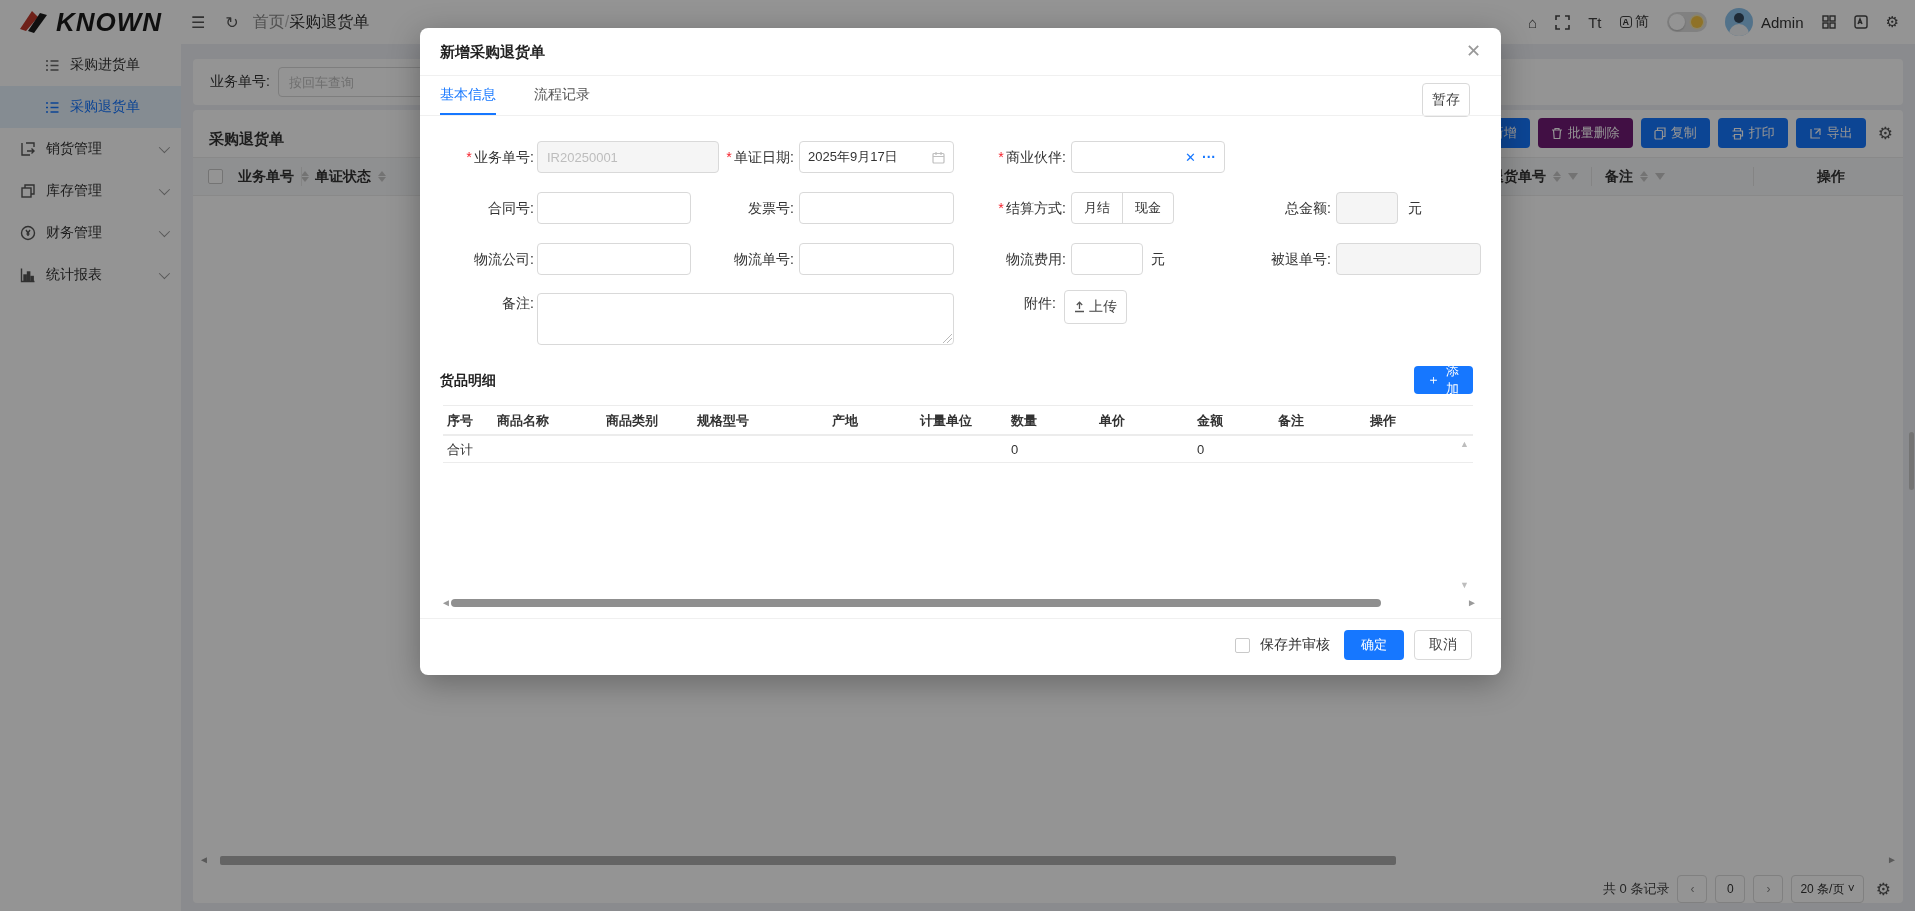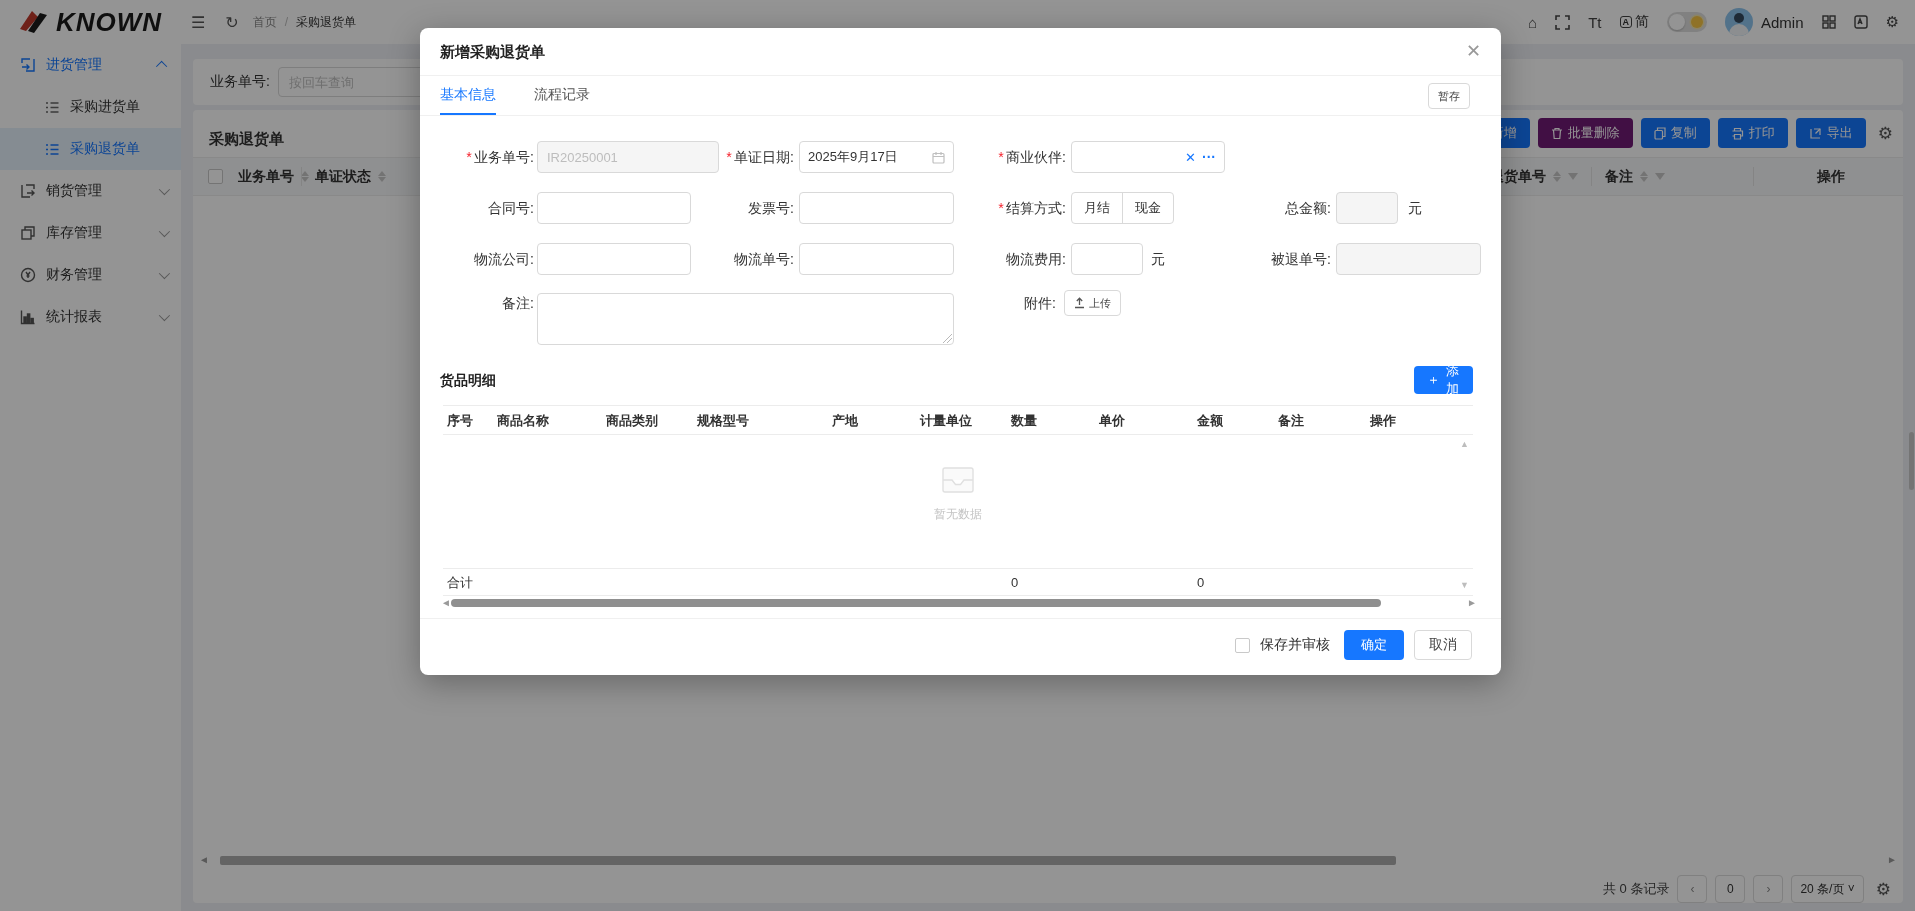"首页" .breadcrumb { font-size: 12px -> 16px; gap: 8px -> none }
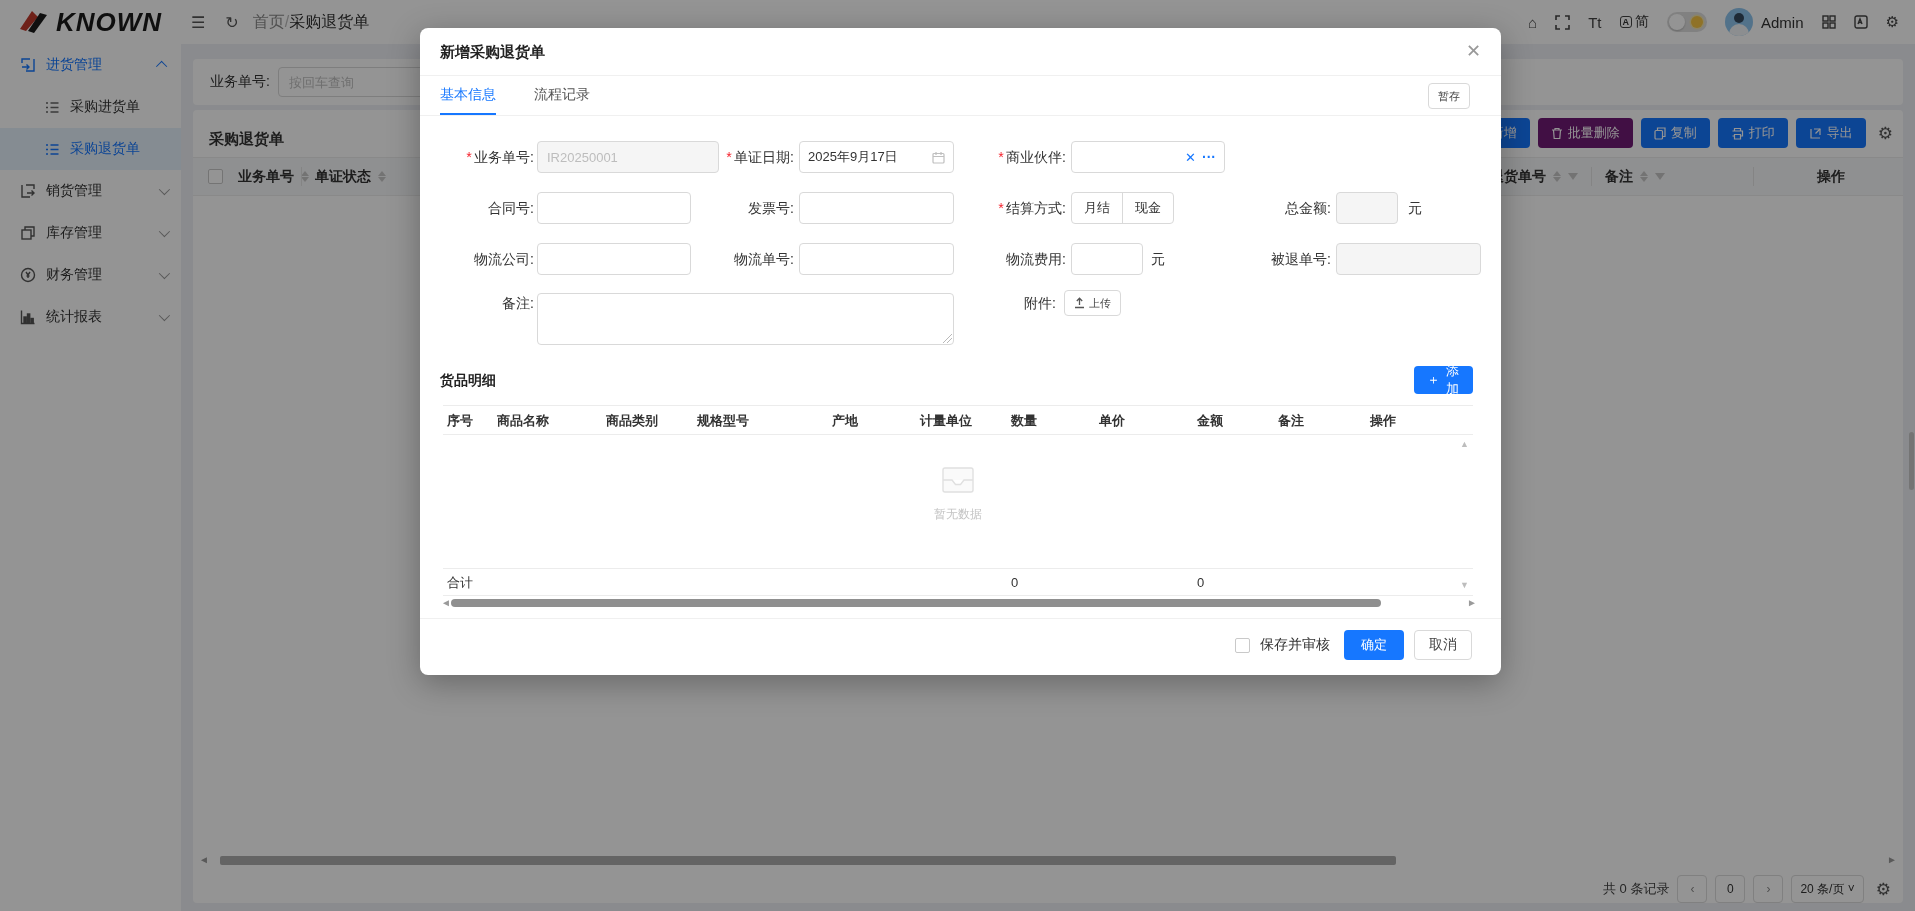"进货管理" div.side-item { html: <div> <svg> <path></path> <path></path> </svg> <span>进货管理</span> <i></i> </div> -> none }
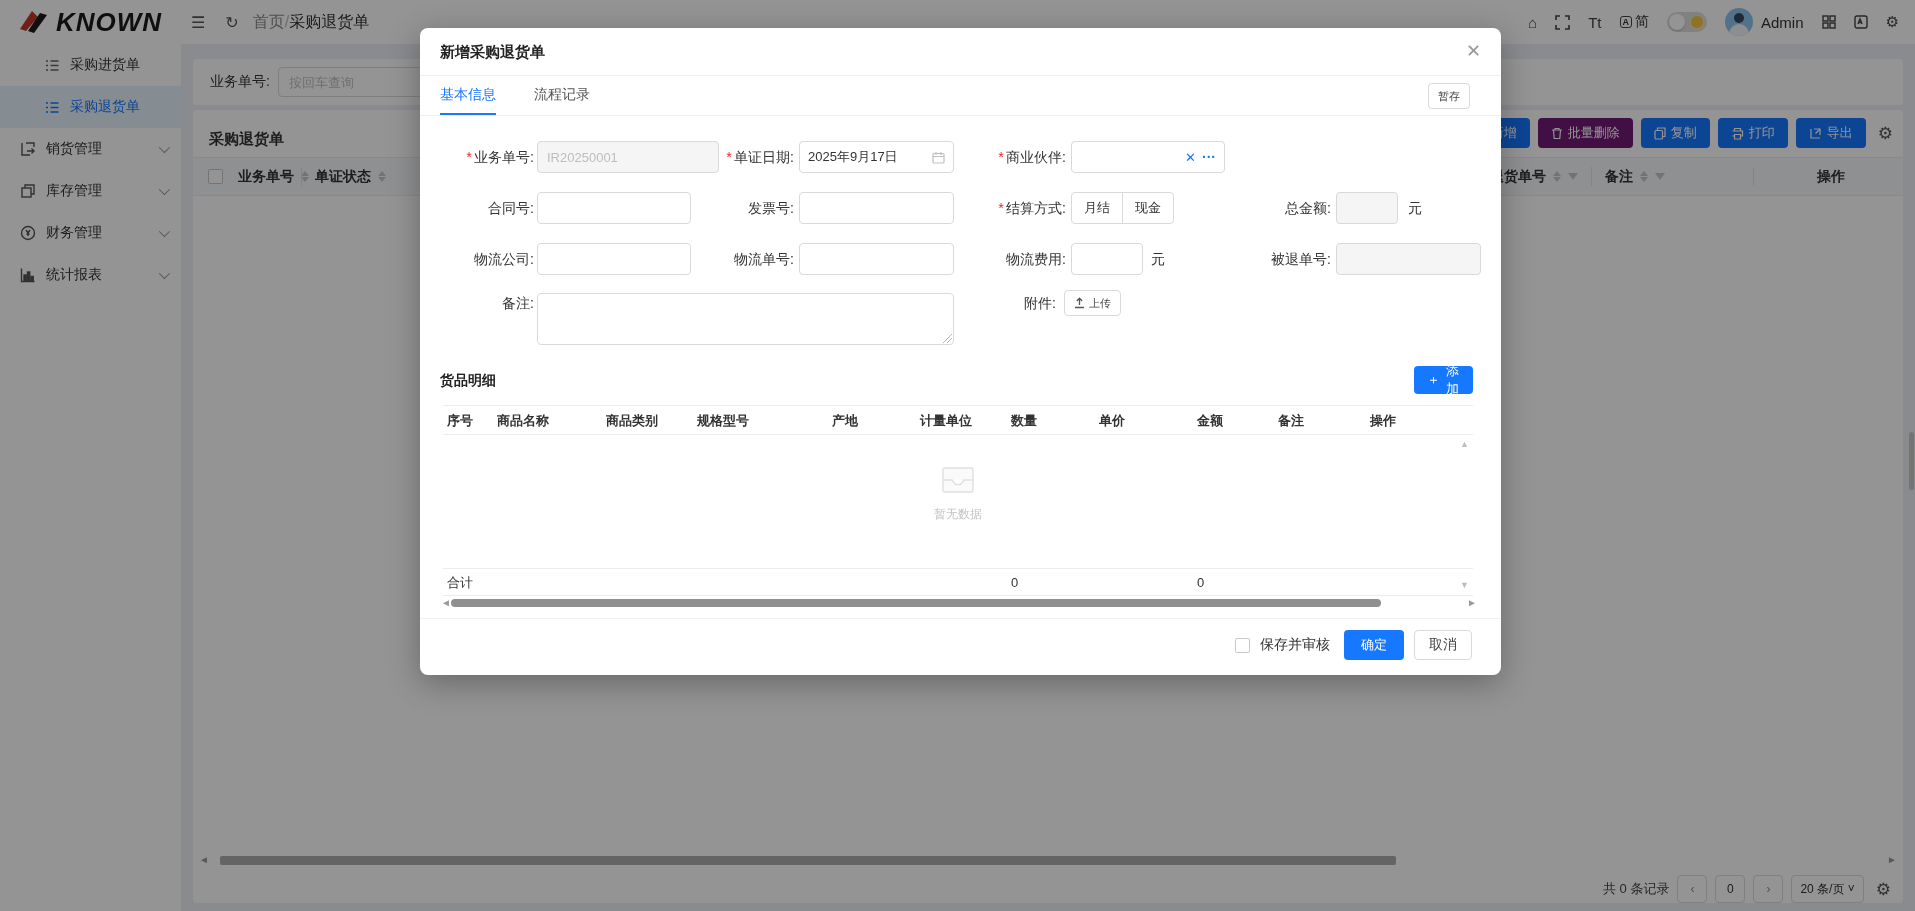"暂存" .btn-plain { font-size: 11px -> 14px; height: 26px -> 34px }
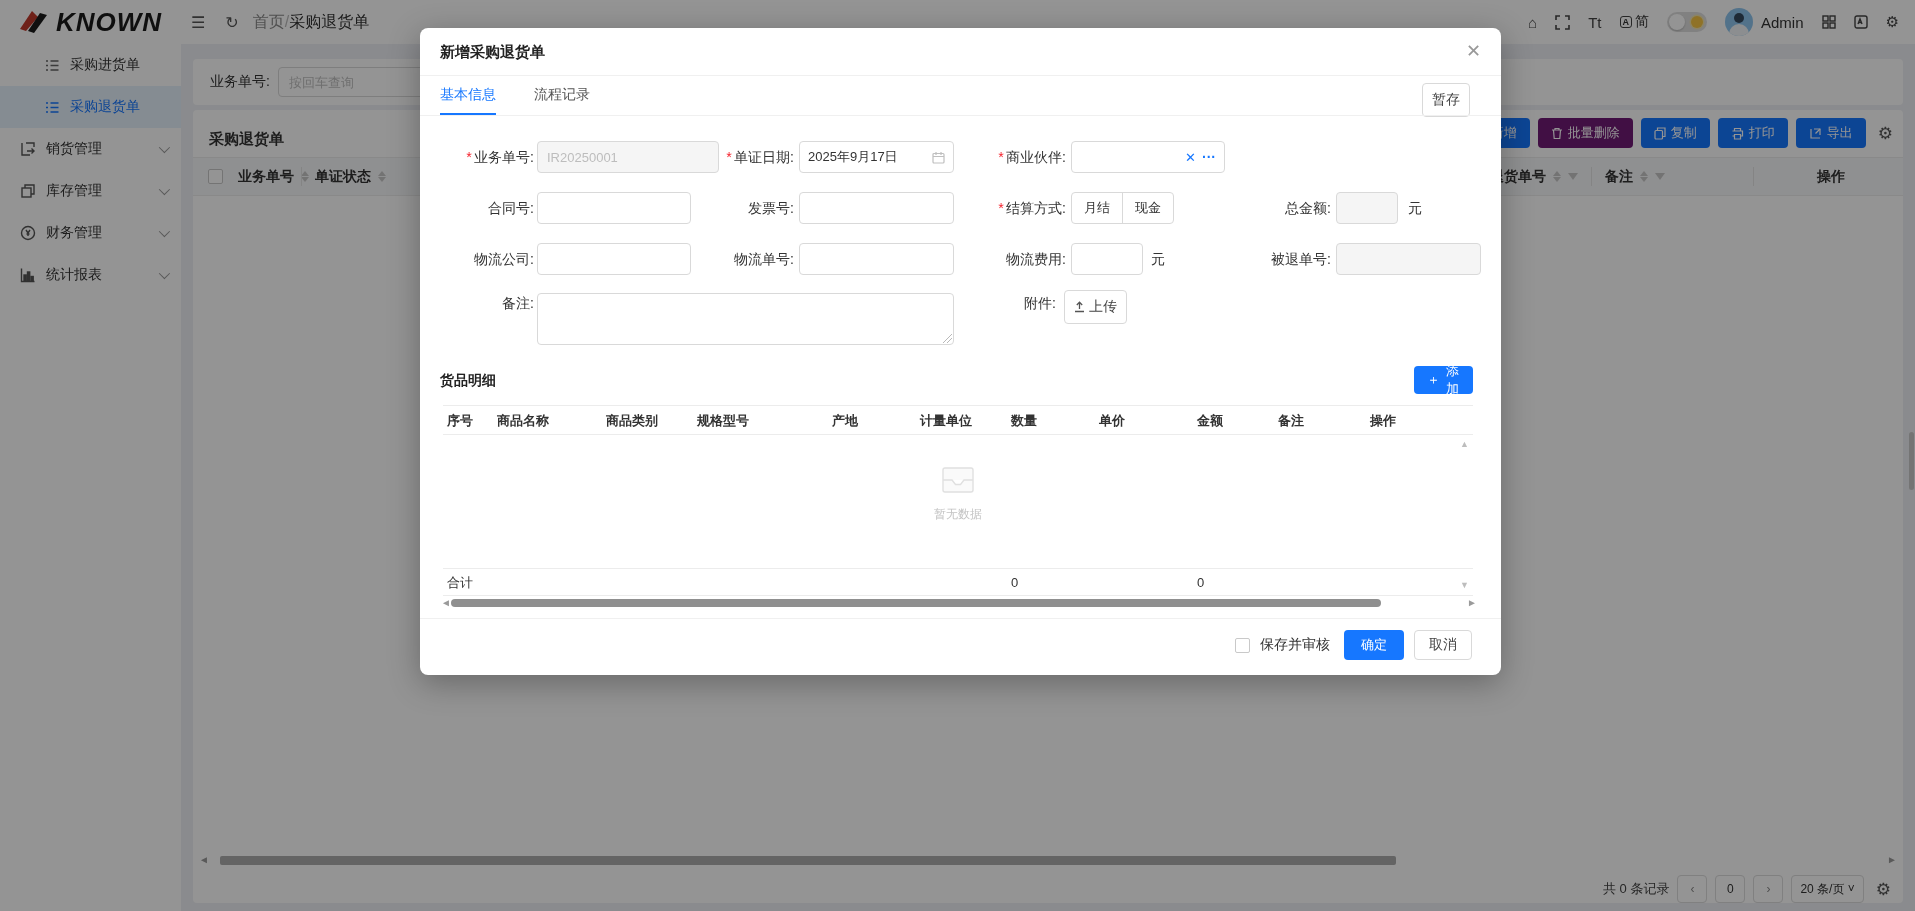"暂无数据" div.dt-body { html: <div> <div> <svg> <rect></rect> <path></path> </svg> <div>暂无数据</div> </div> </div> -> none }
